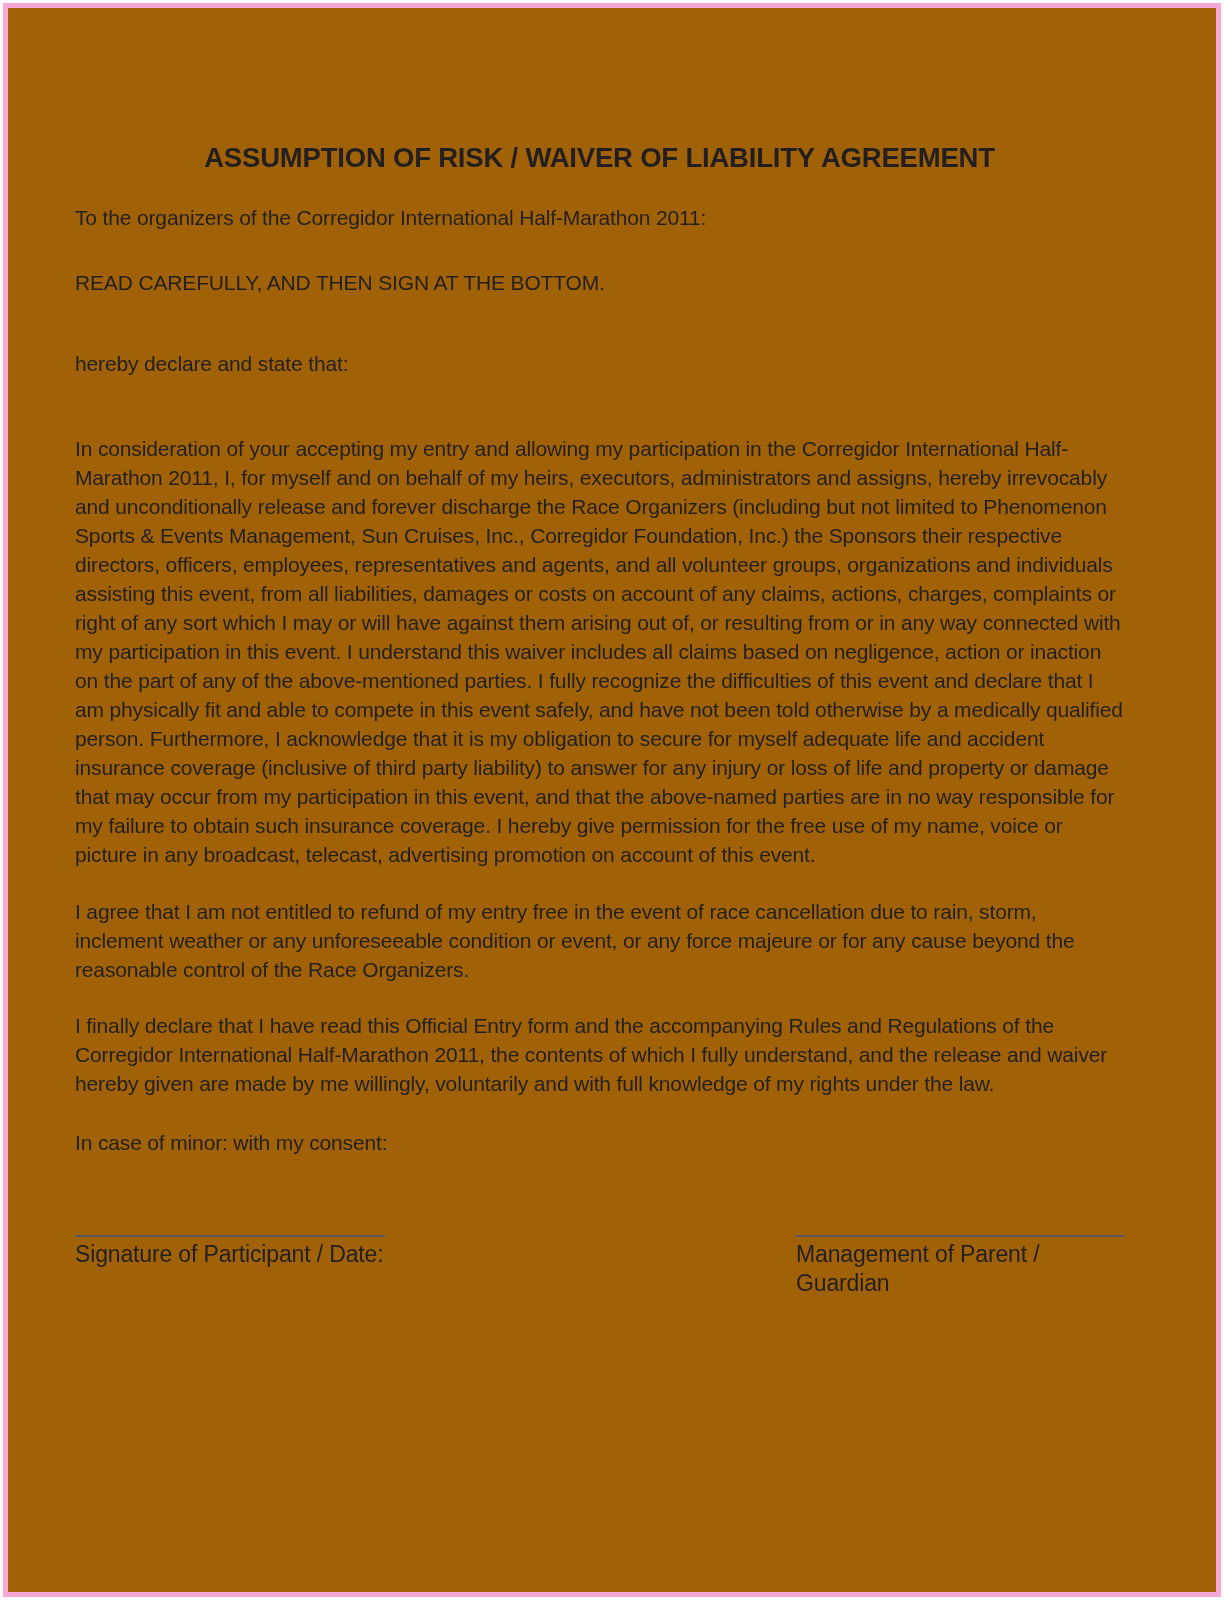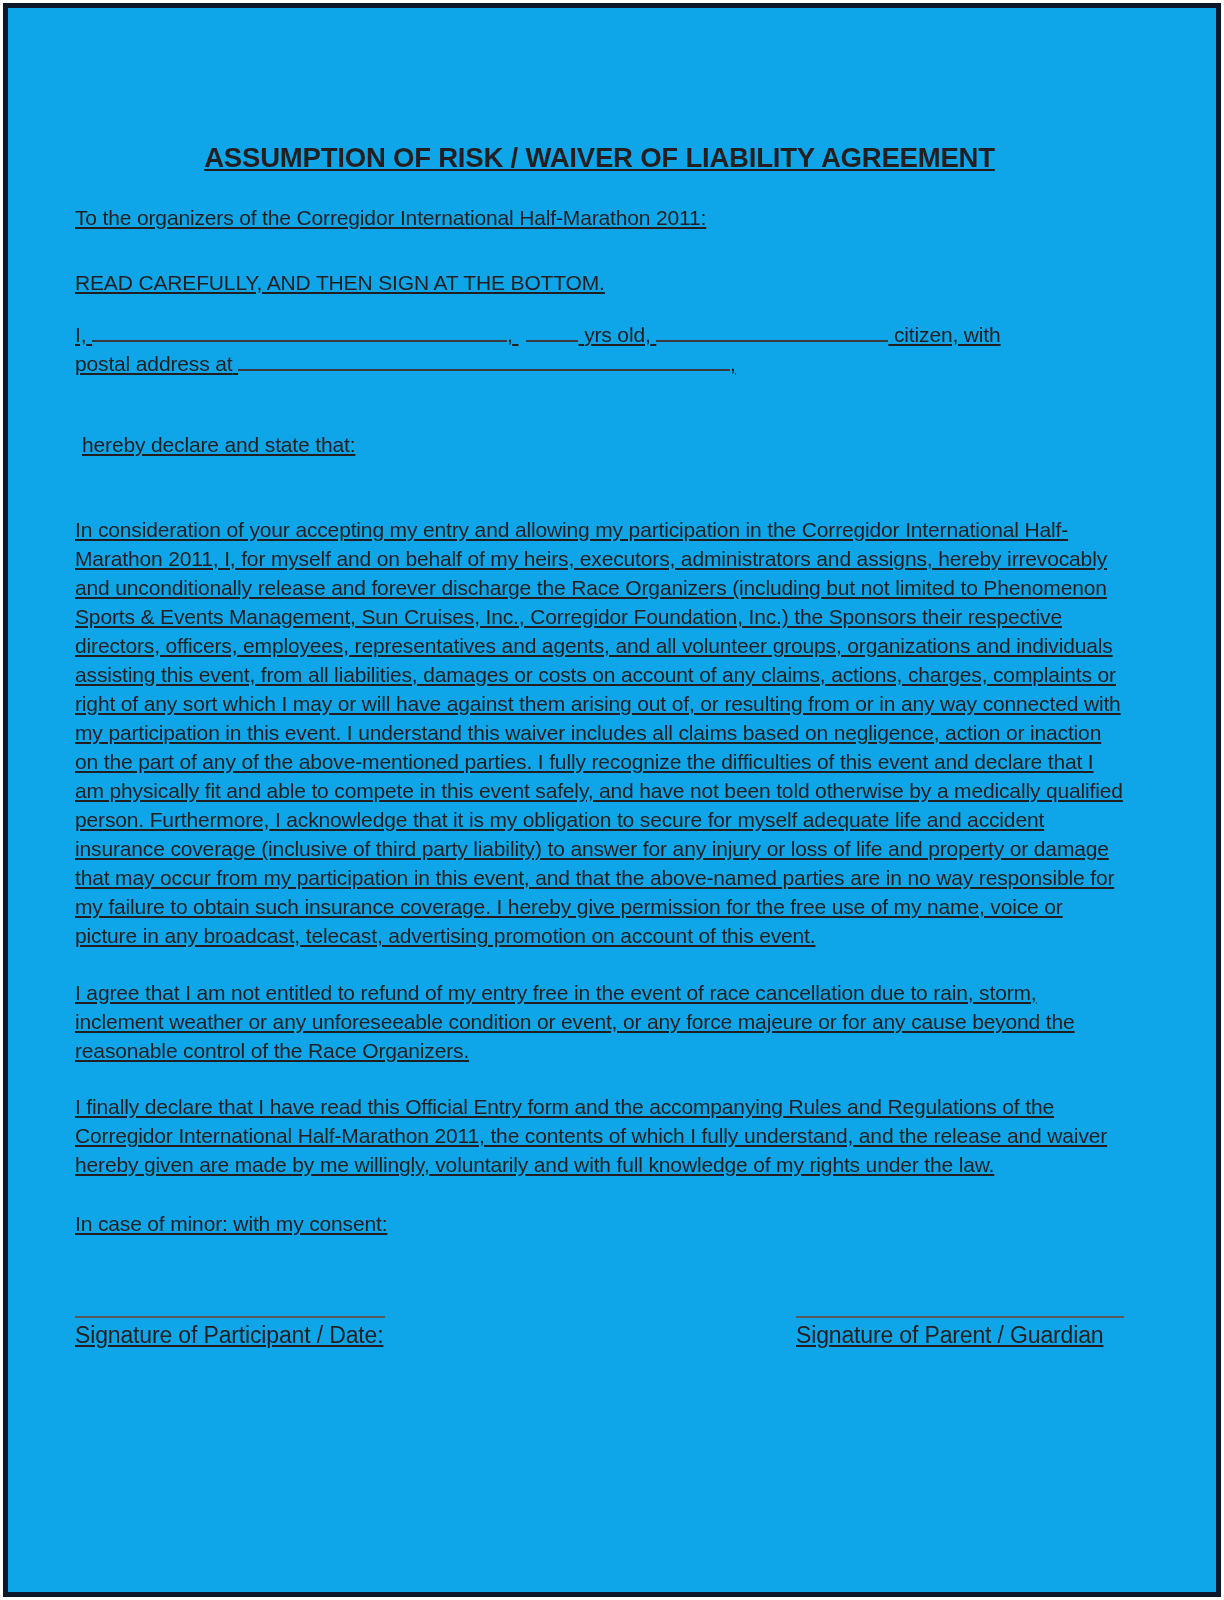"ASSUMPTION OF RISK / WAIVER" .page { background: #0ea5e9 -> #a16207; border: 5px solid #0f172a -> 5px solid #f9a8d4; text-decoration: underline -> none }
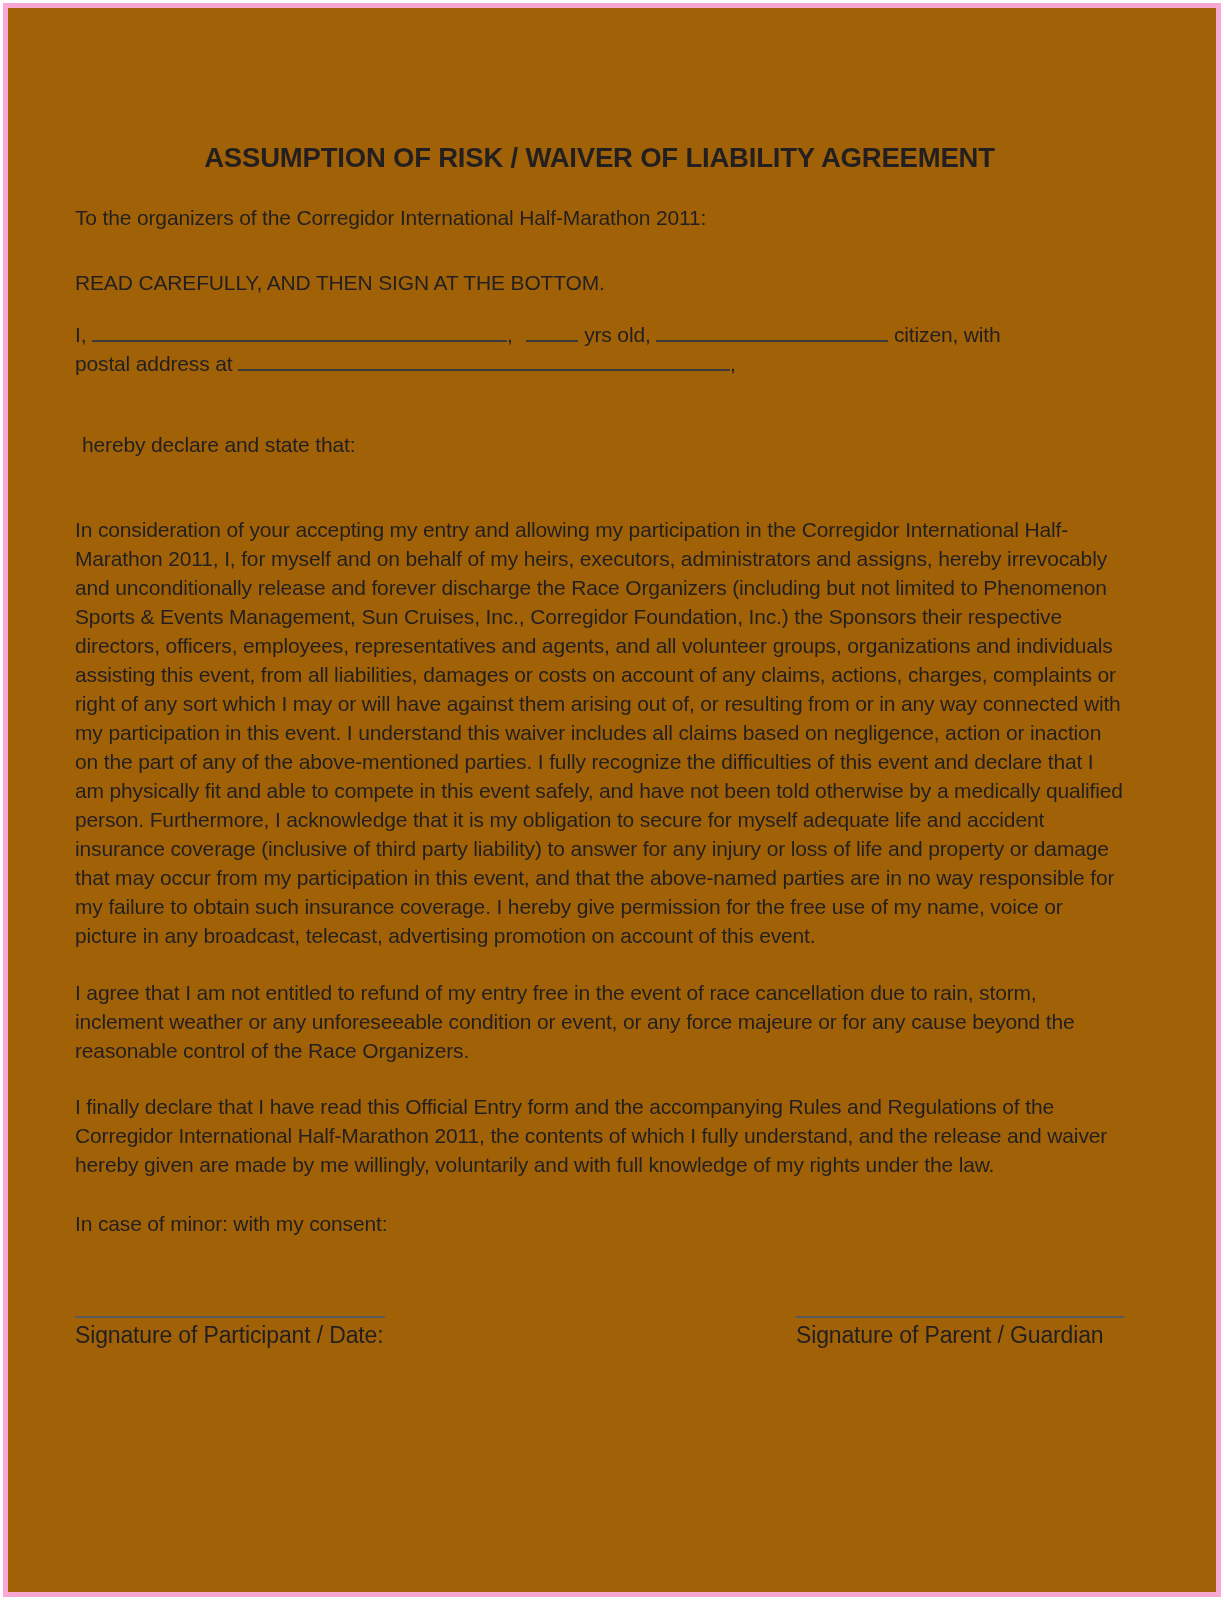"I, , yrs old, citizen," p.fill-line { html: <p> <span>I,</span> <span></span><span>,</span> <span></span> <span>yrs old,</span> <span></span> <span>citizen, with</span> <br> <span>postal address at</span> <span></span><span>,</span> </p> -> none }
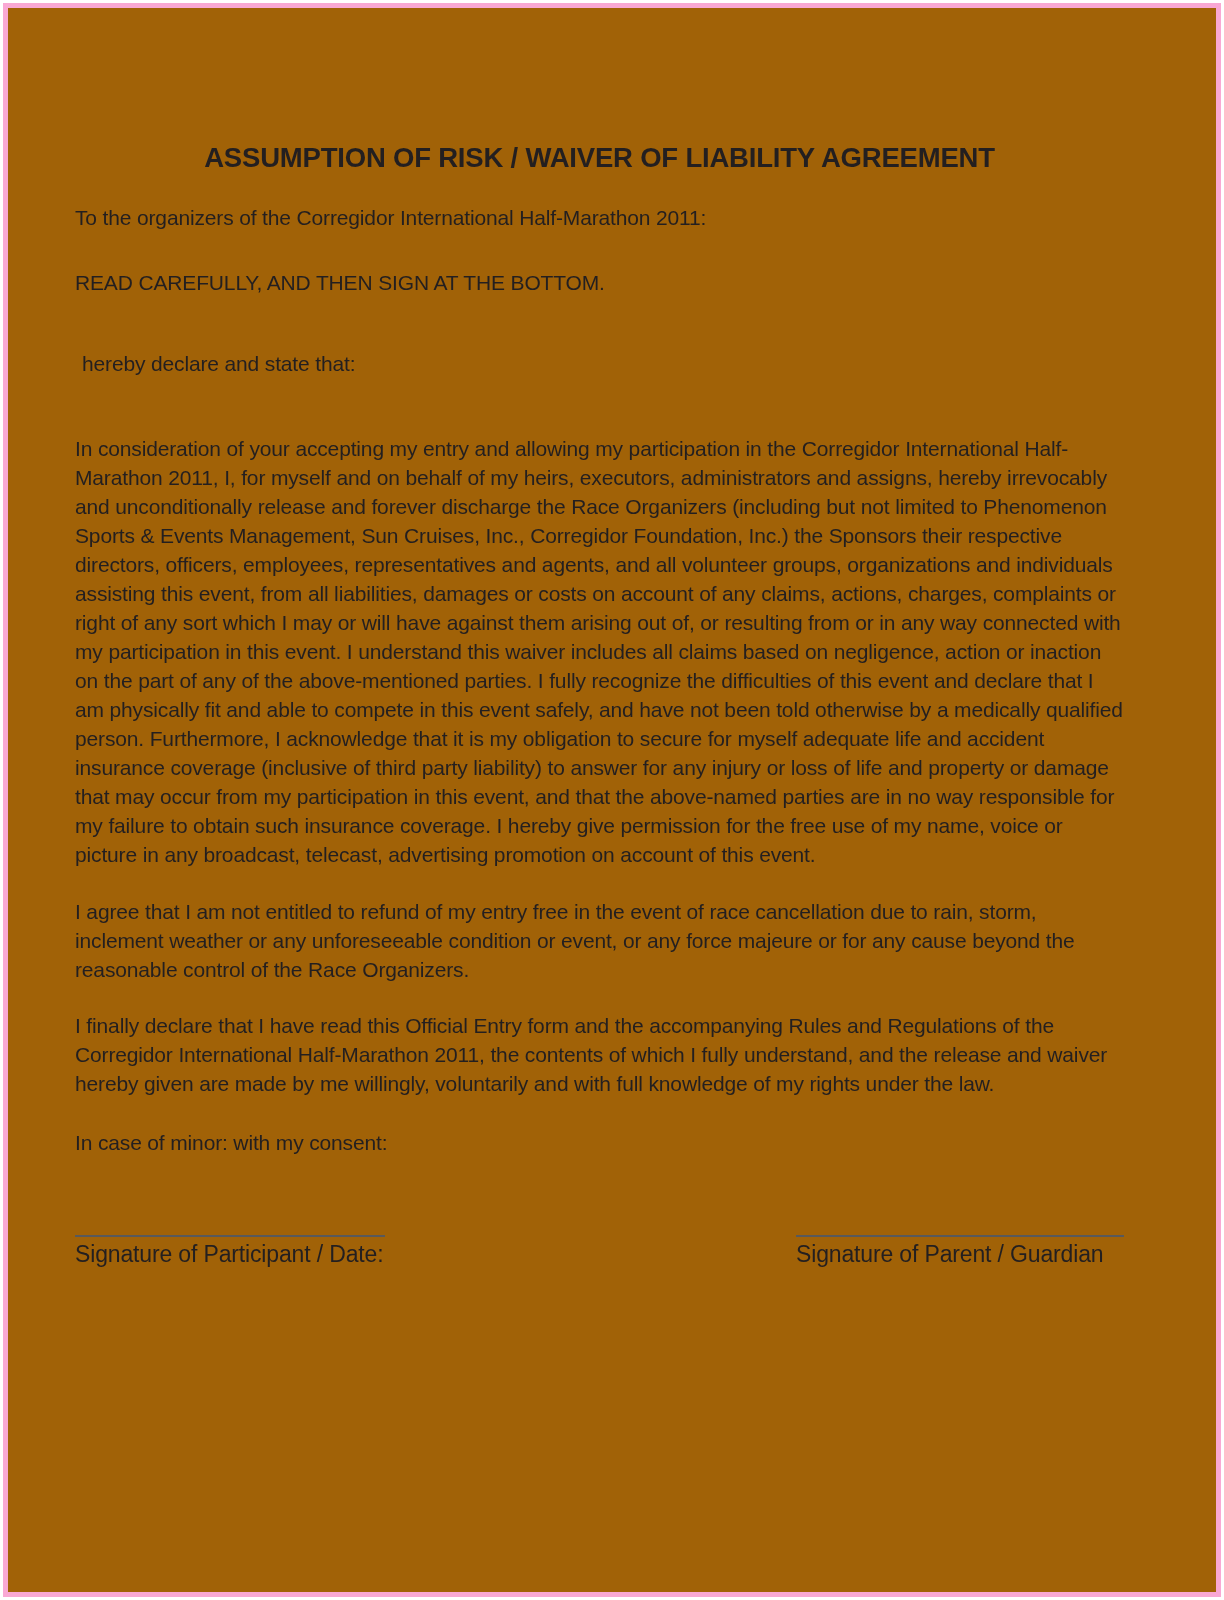"hereby declare and state that:" .declare-intro { margin-left: 7px -> none }
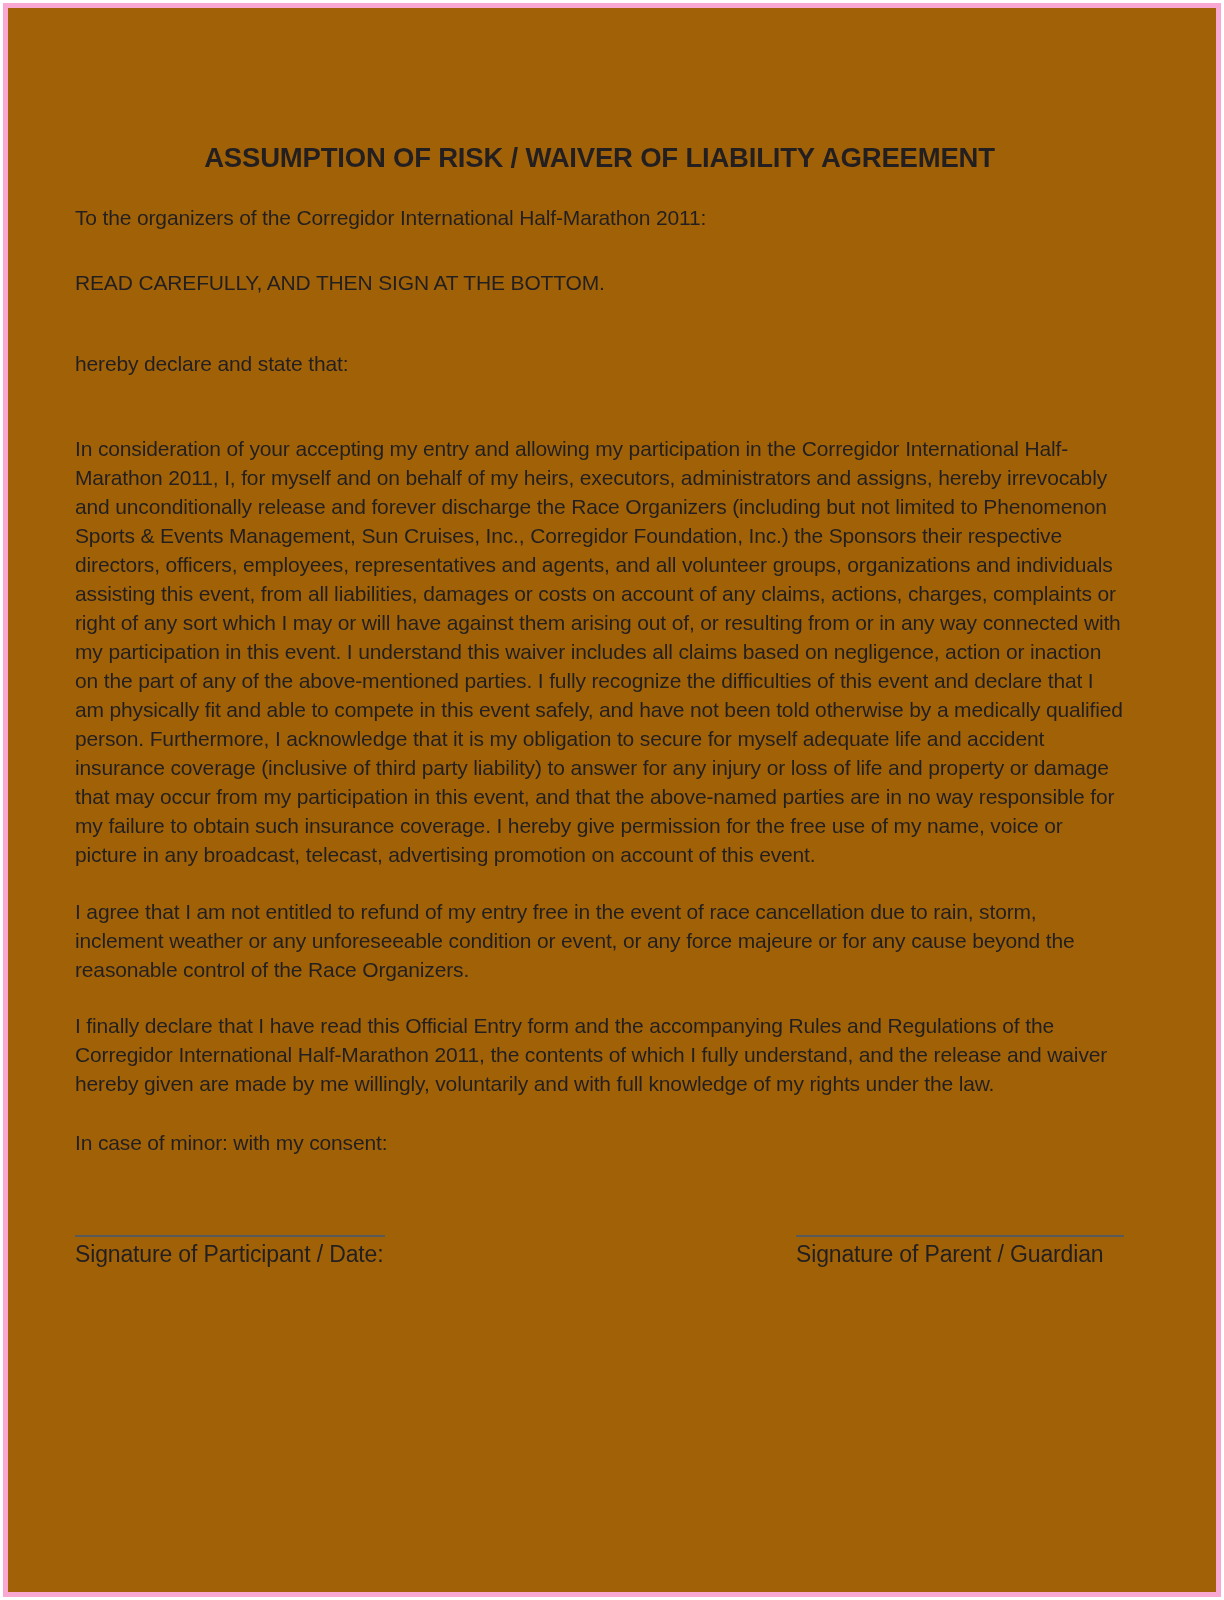"Signature of Parent / Guardian" div.sig-label { text: Signature -> Management }
